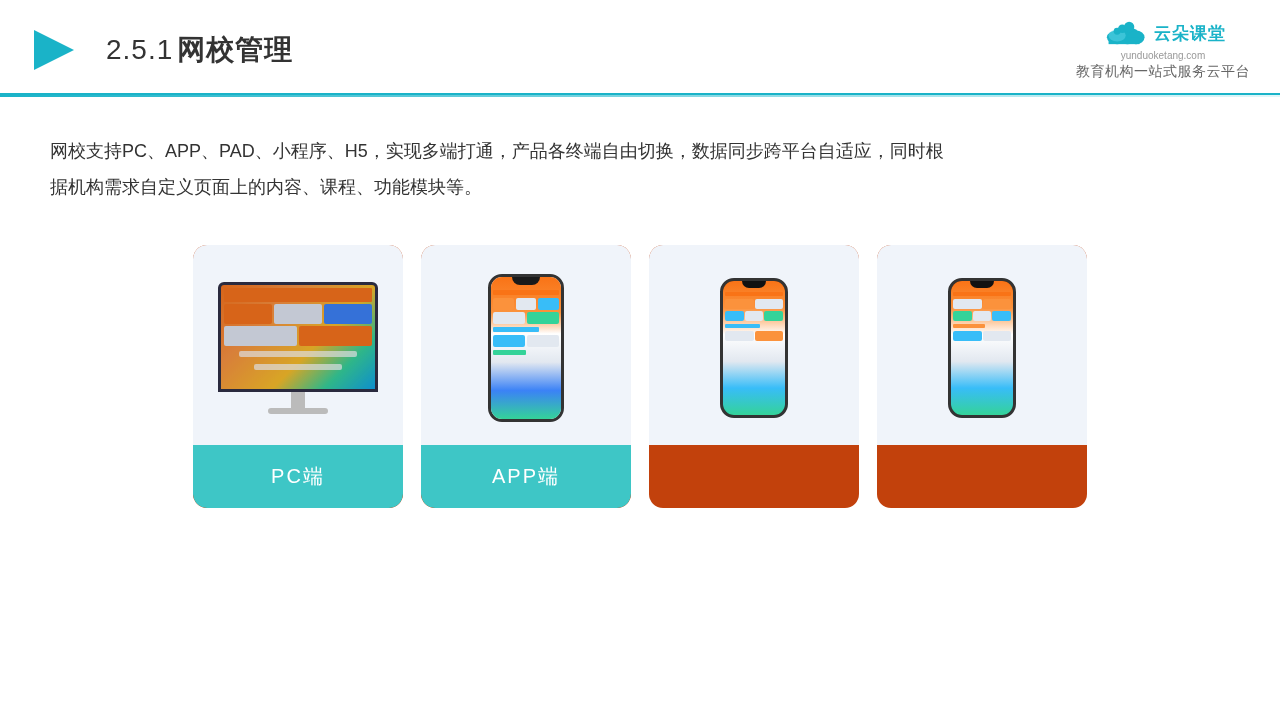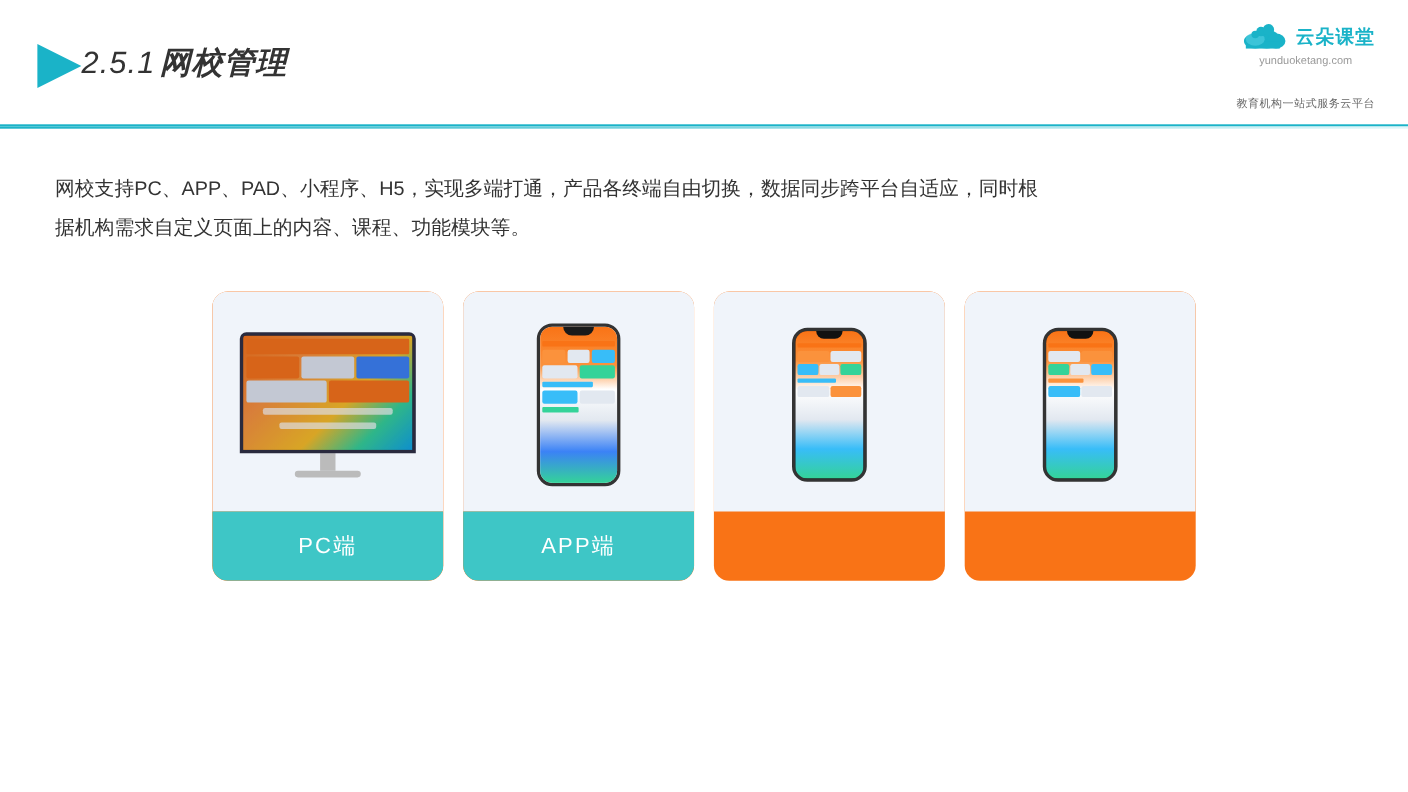"2.5.1 网校管理" .header-left { align-items: flex-start -> center; font-style: italic -> none; gap: 0 -> 32px }
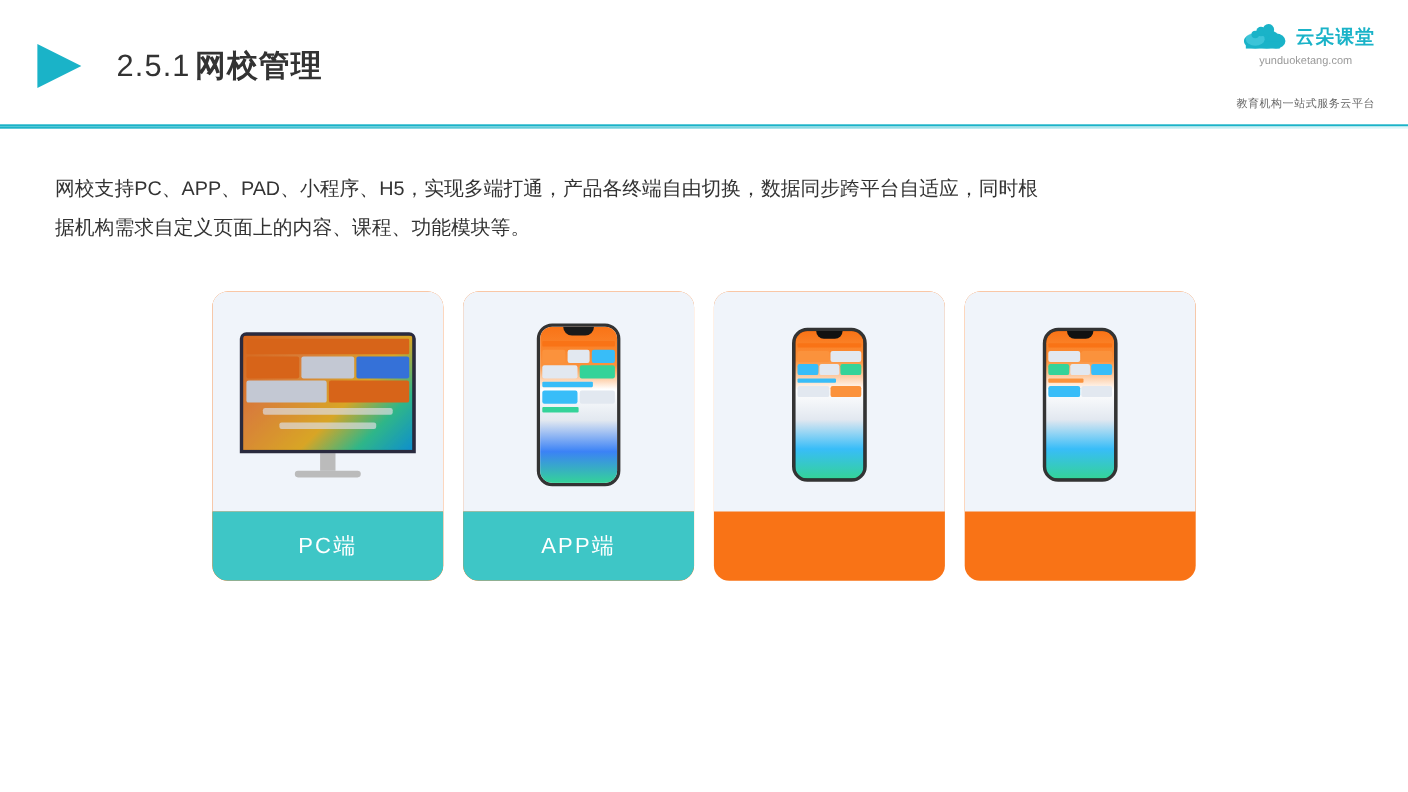"教育机构一站式服务云平台" .logo-sub { font-size: 10px -> 14px; margin-top: 24px -> none }
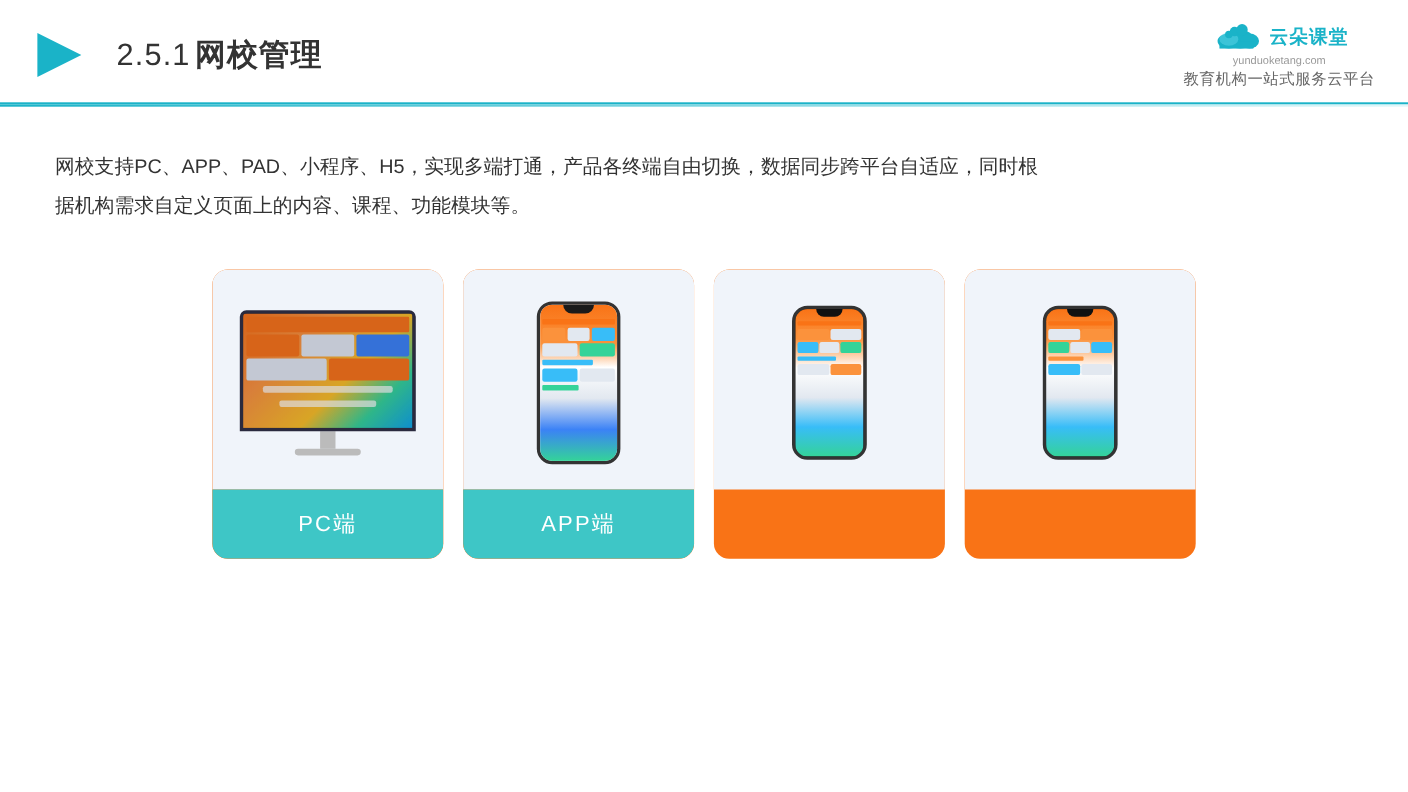"PC端" .card { background: #f97316 -> #c2410c }
